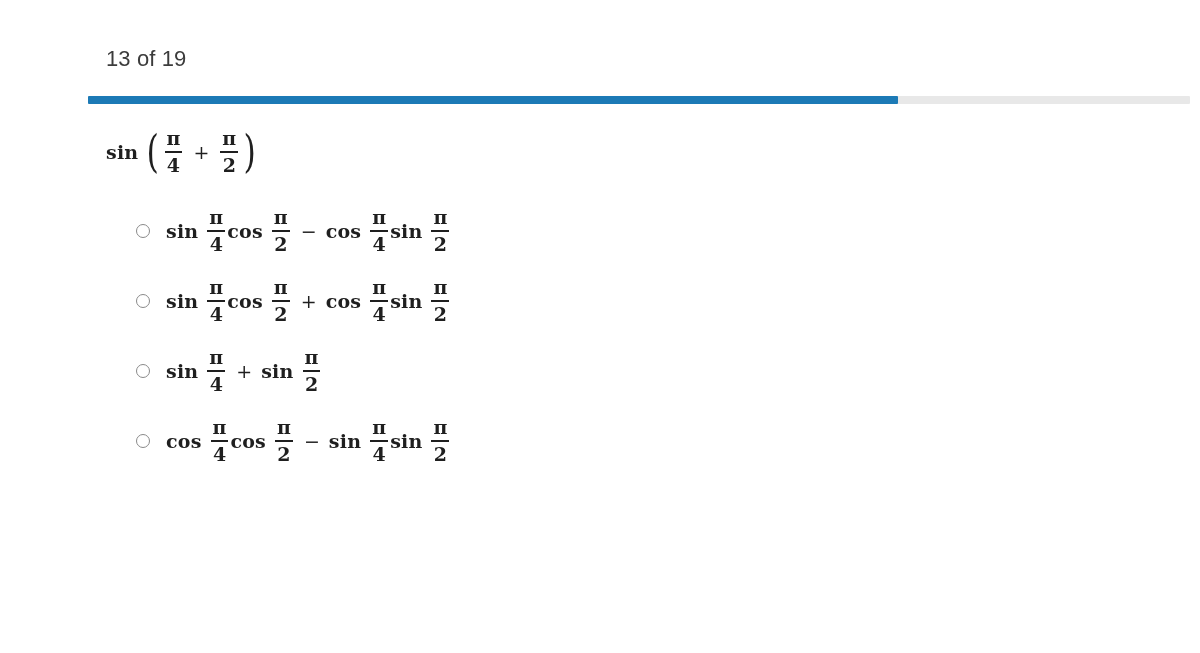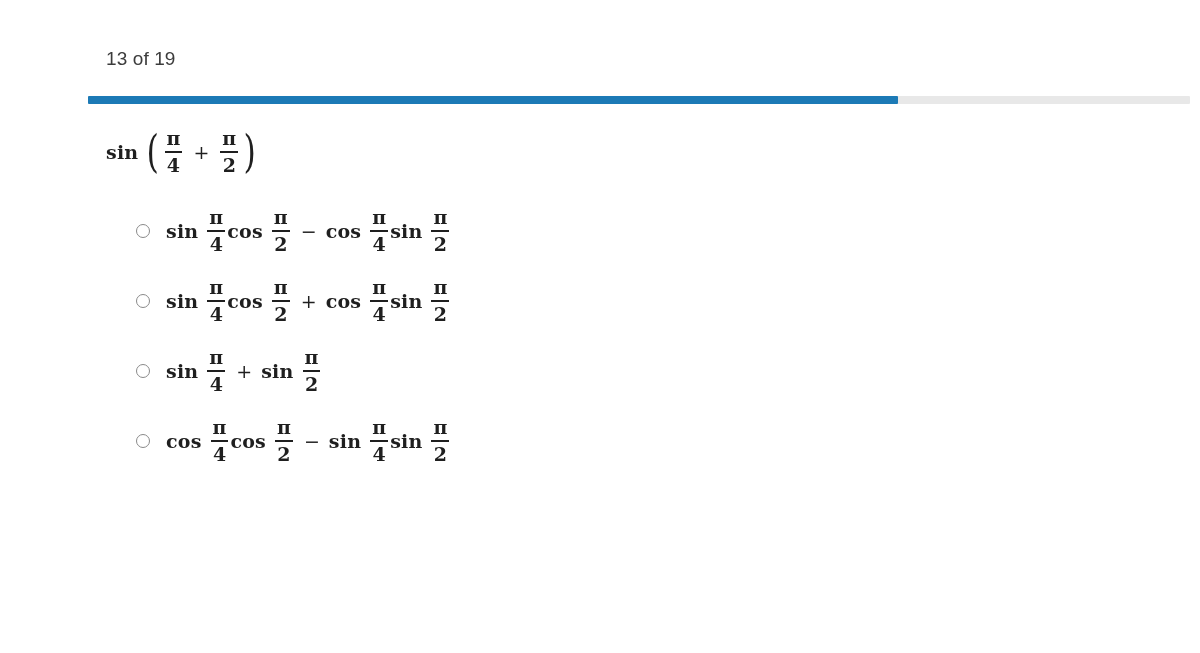"13 of 19" .page-counter { font-size: 19px -> 22px }
